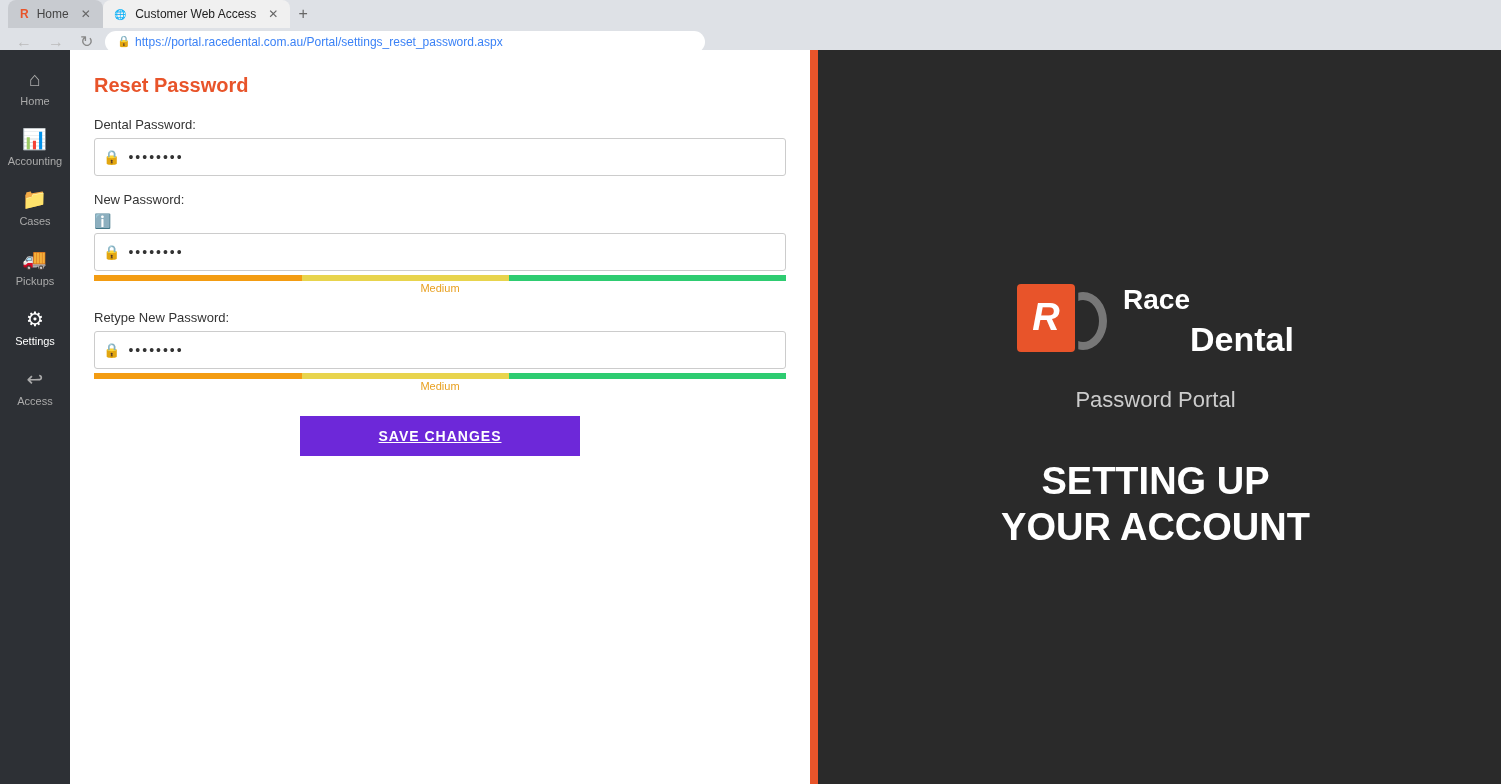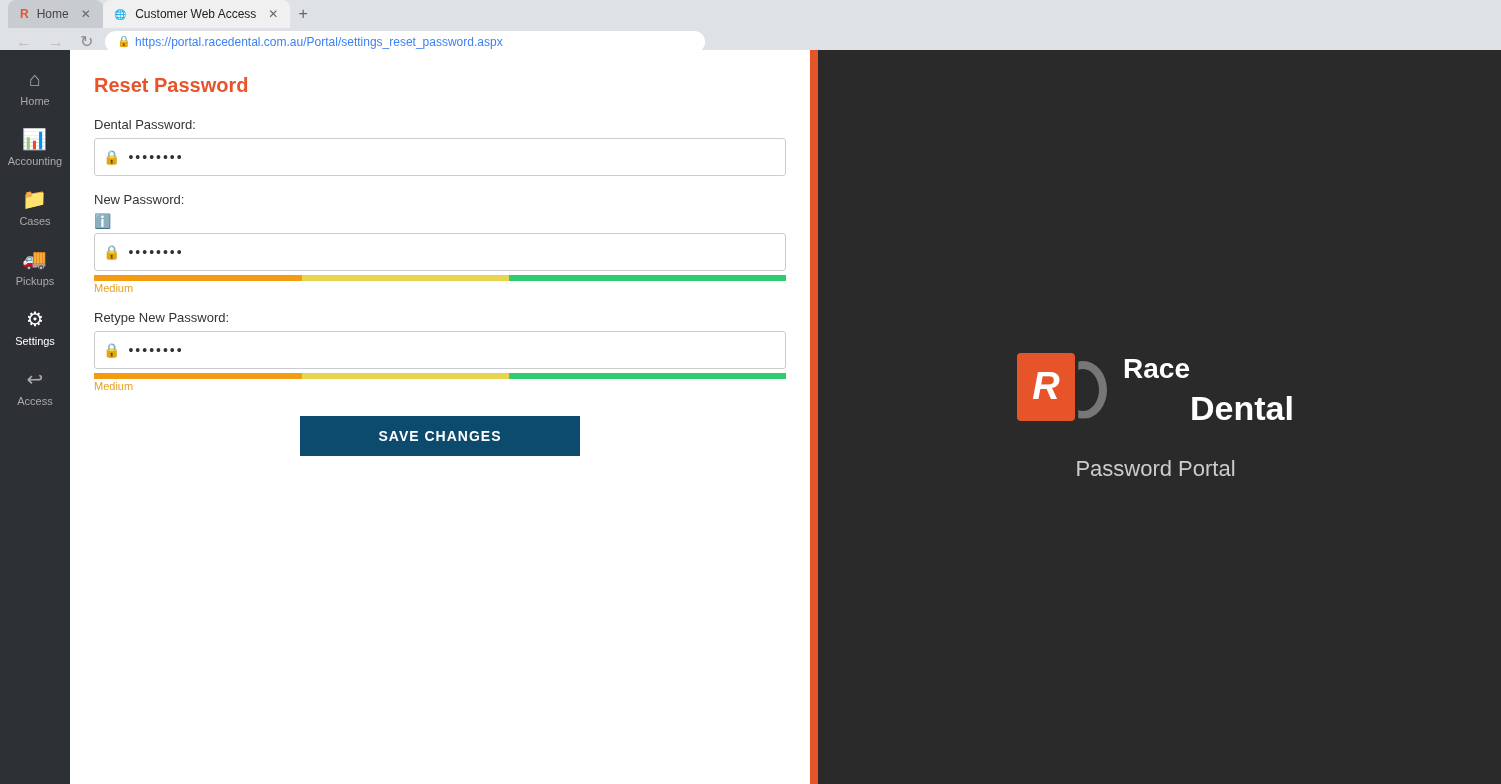"Medium" .strength-label { text-align: left -> center }
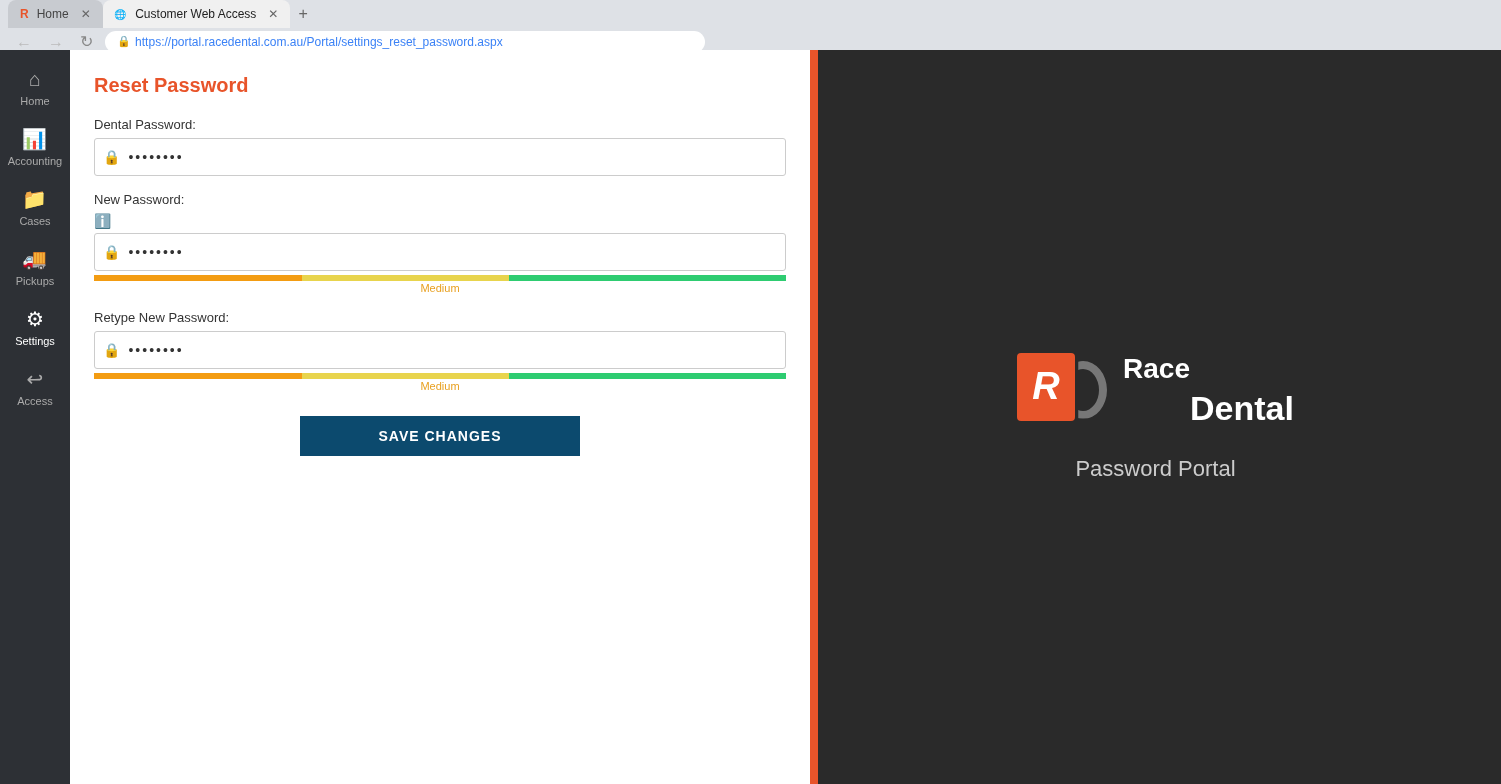"SAVE CHANGES" .save-btn { background: #0c4a6e -> #6d28d9; text-decoration: none -> underline }
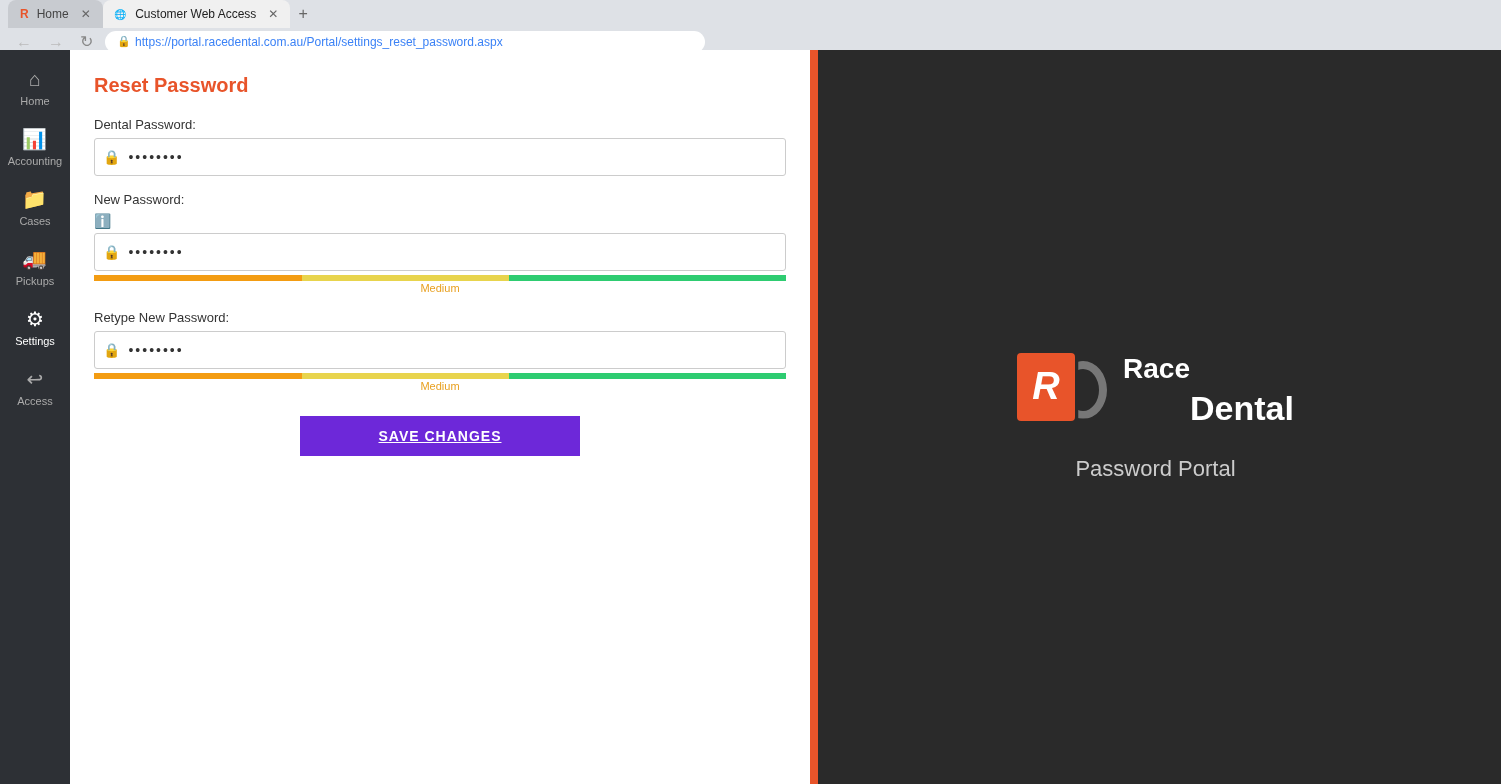"SETTING UP" div.setting-up { html: none -> <div> <span>SETTING UP</span><br> <span>YOUR ACCOUNT</span> </div> }
